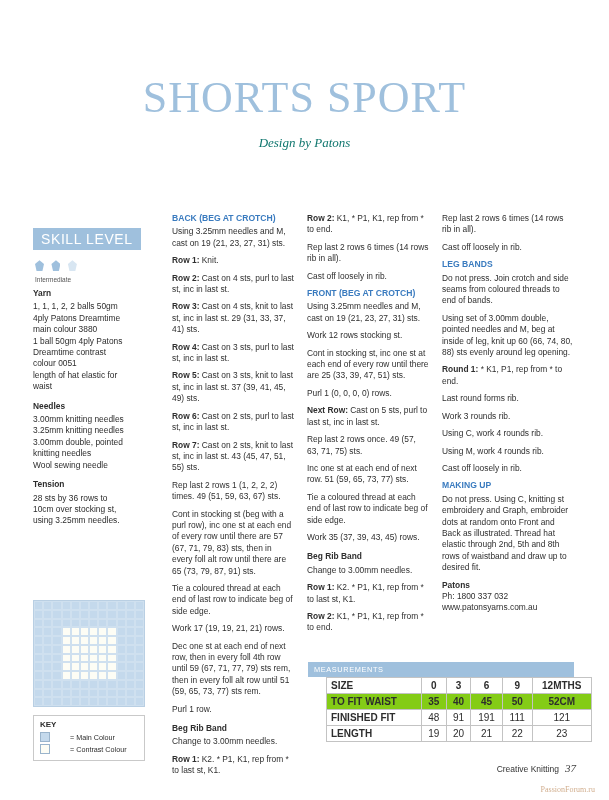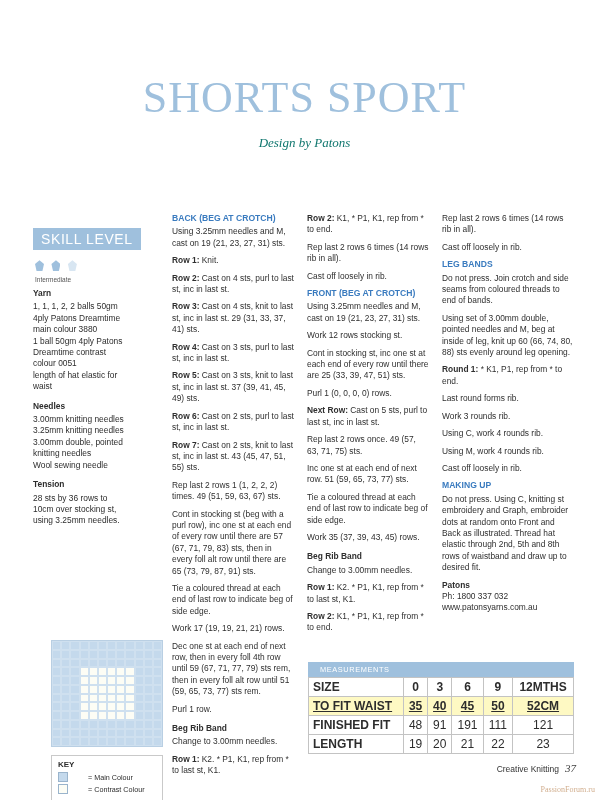"MEASUREMENTS" .meas .band { padding: 3px 12px -> 3px 6px }
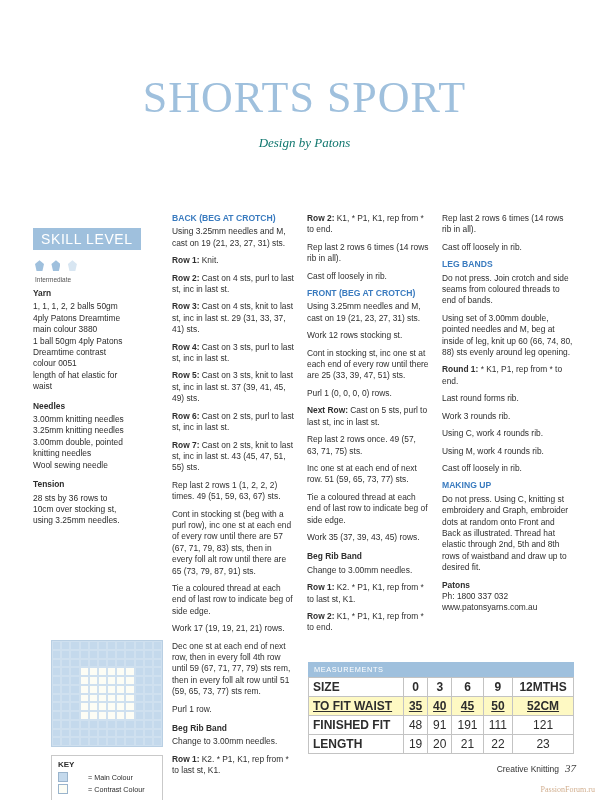"SIZE" table { font-size: 12px -> 10px; margin-left: none -> 18px }
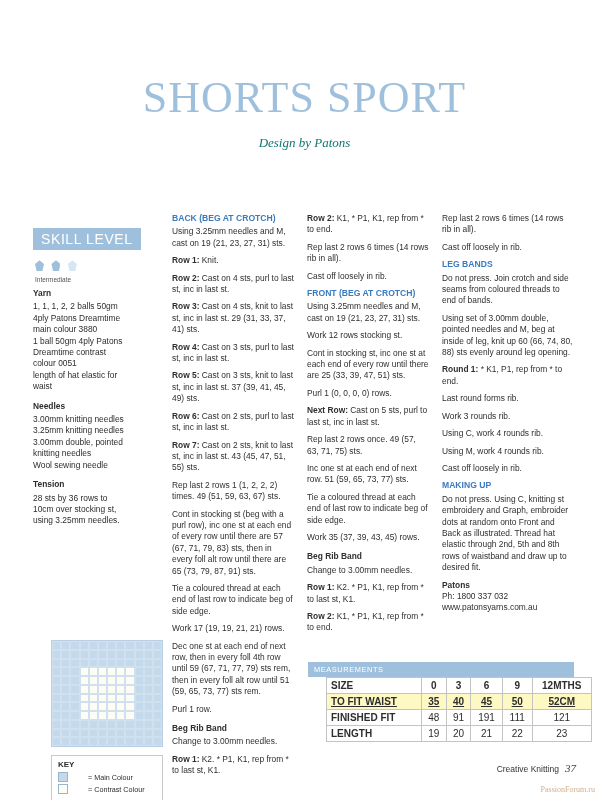"TO FIT WAIST" .hl { background: #fef9c3 -> #84cc16; text-decoration: underline -> none }
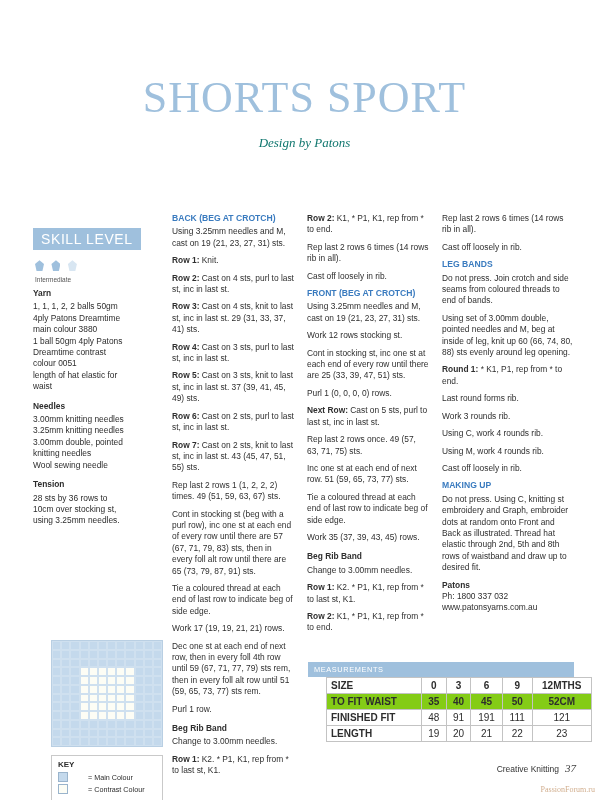"KEY" .chart-wrap { left: 51px -> 33px; margin-top: 40px -> none }
